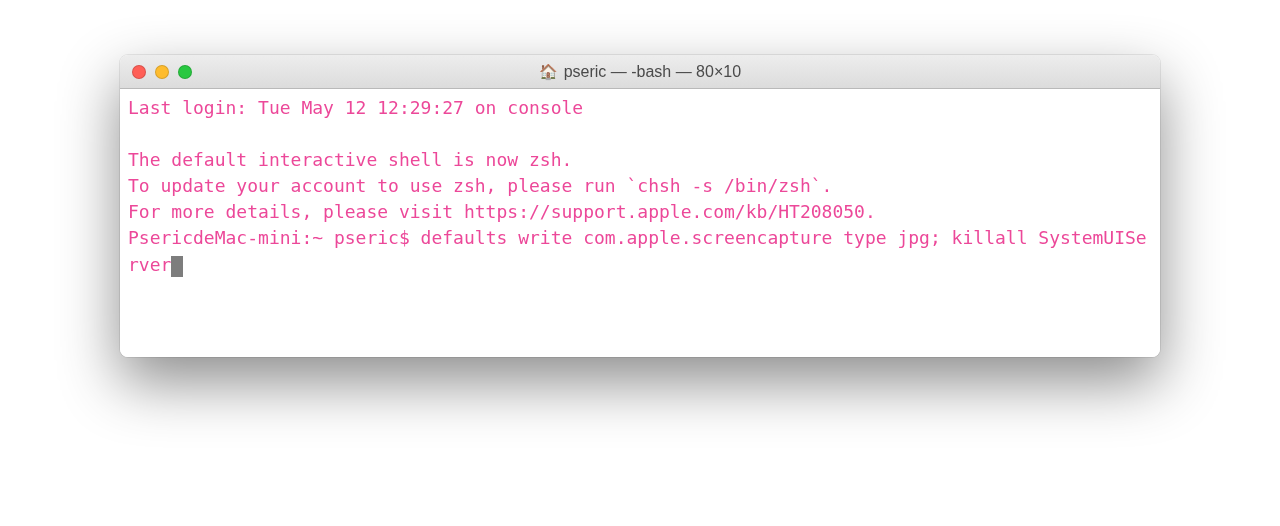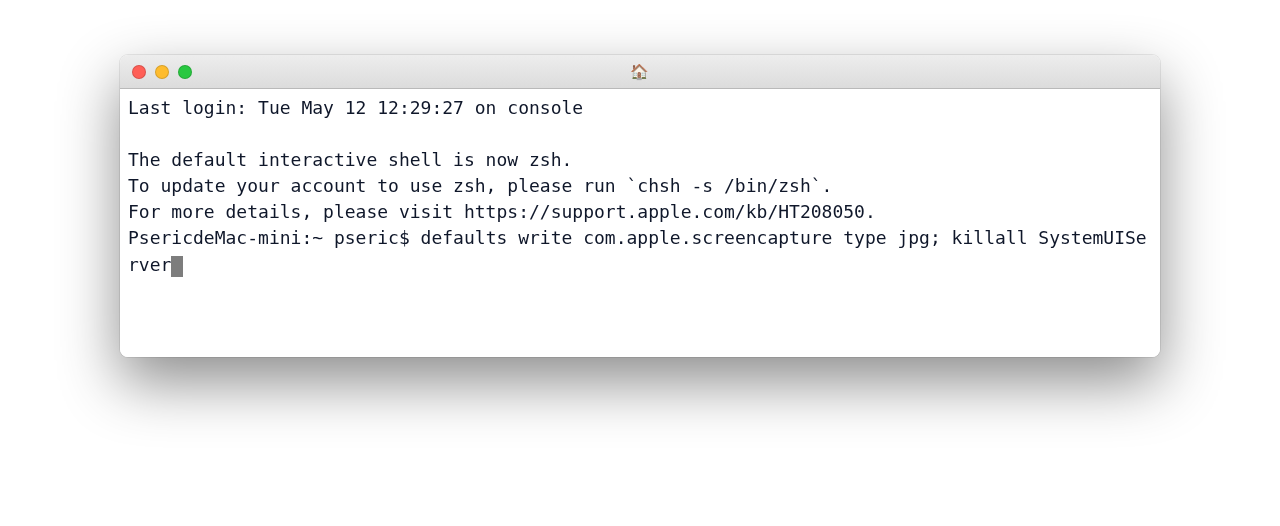"pseric — -bash — 80×10" span { html: none -> <span>pseric — -bash — 80×10</span> }
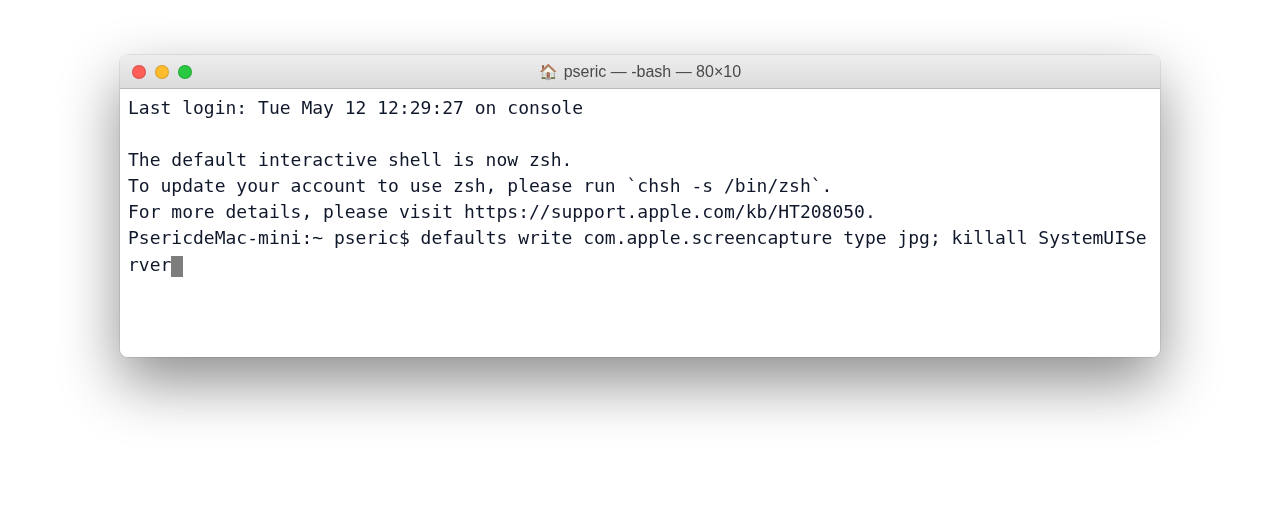"Last login: Tue May 12" .terminal-body pre { color: #0f172a -> #ec4899 }
